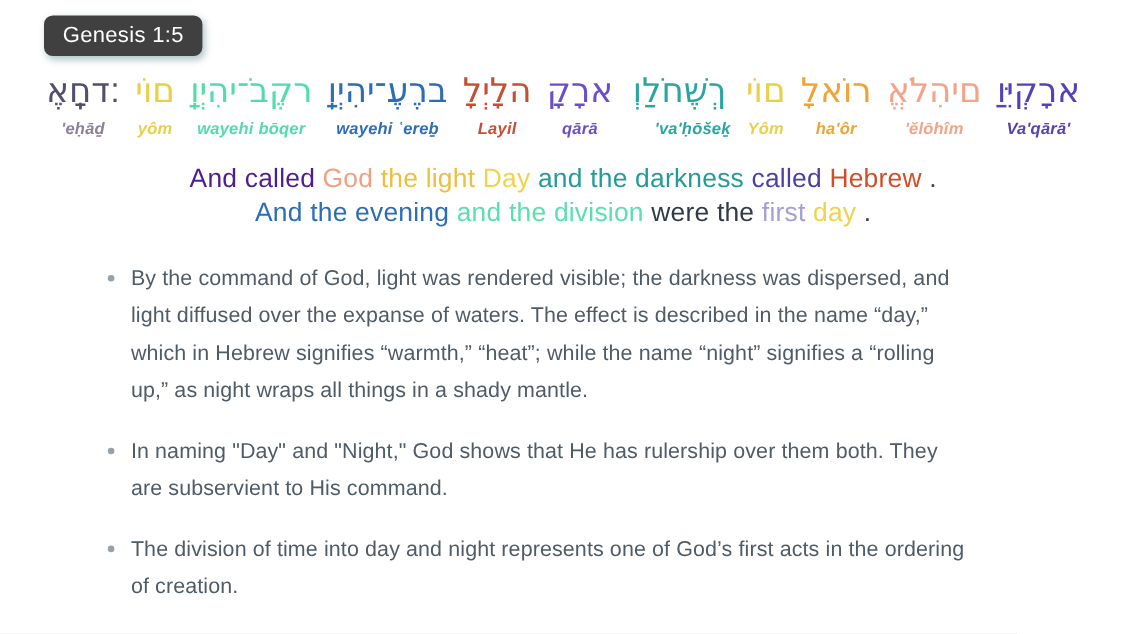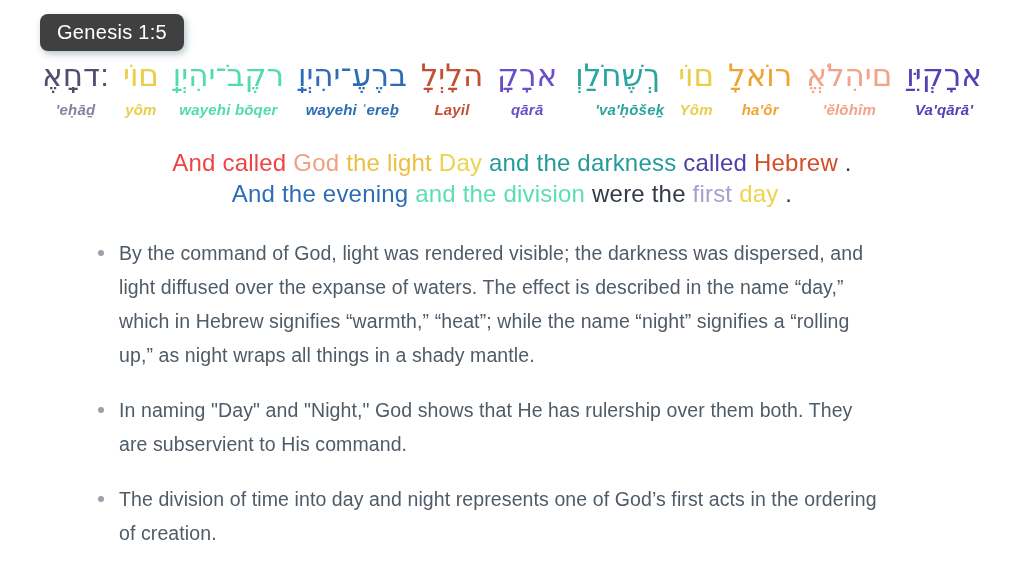"אֶחָֽד׃" .interlinear { top: 52px -> 60px }
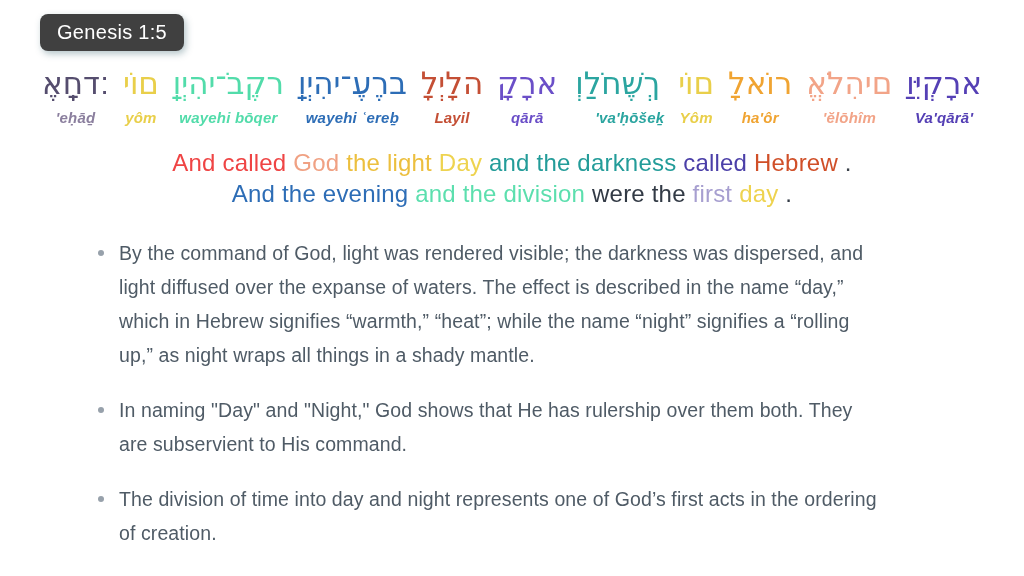"And called" span { color: #ef4444 -> #4c1d95 }
